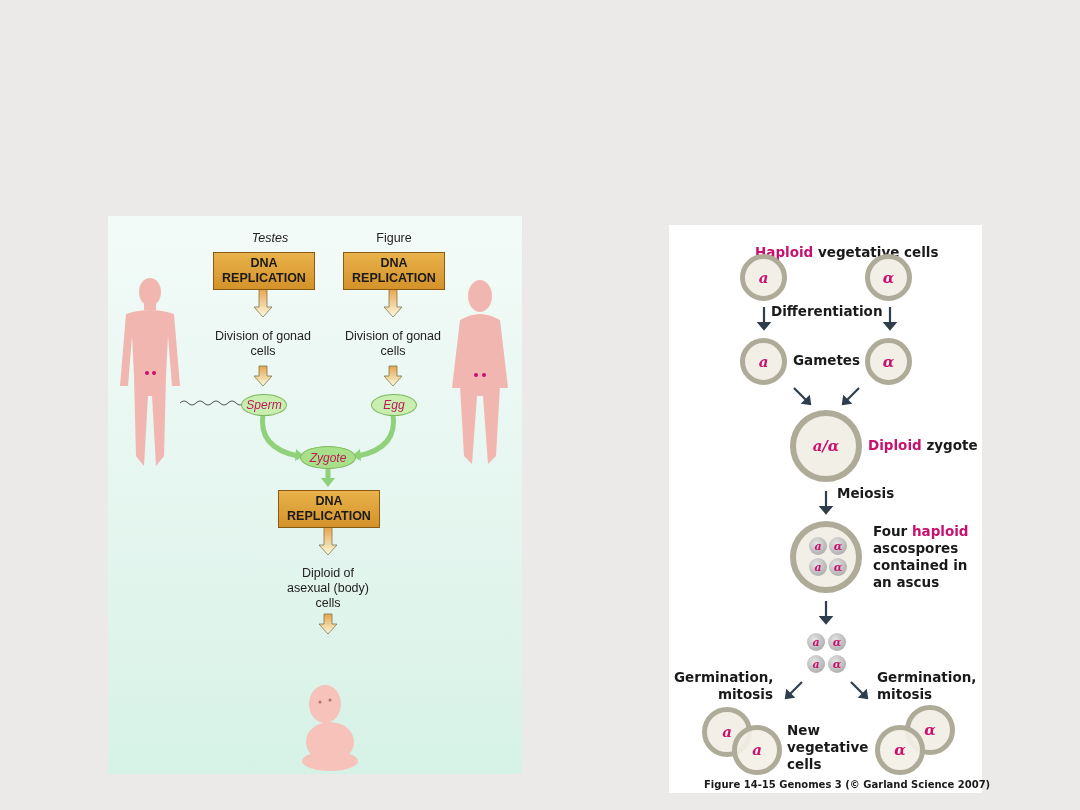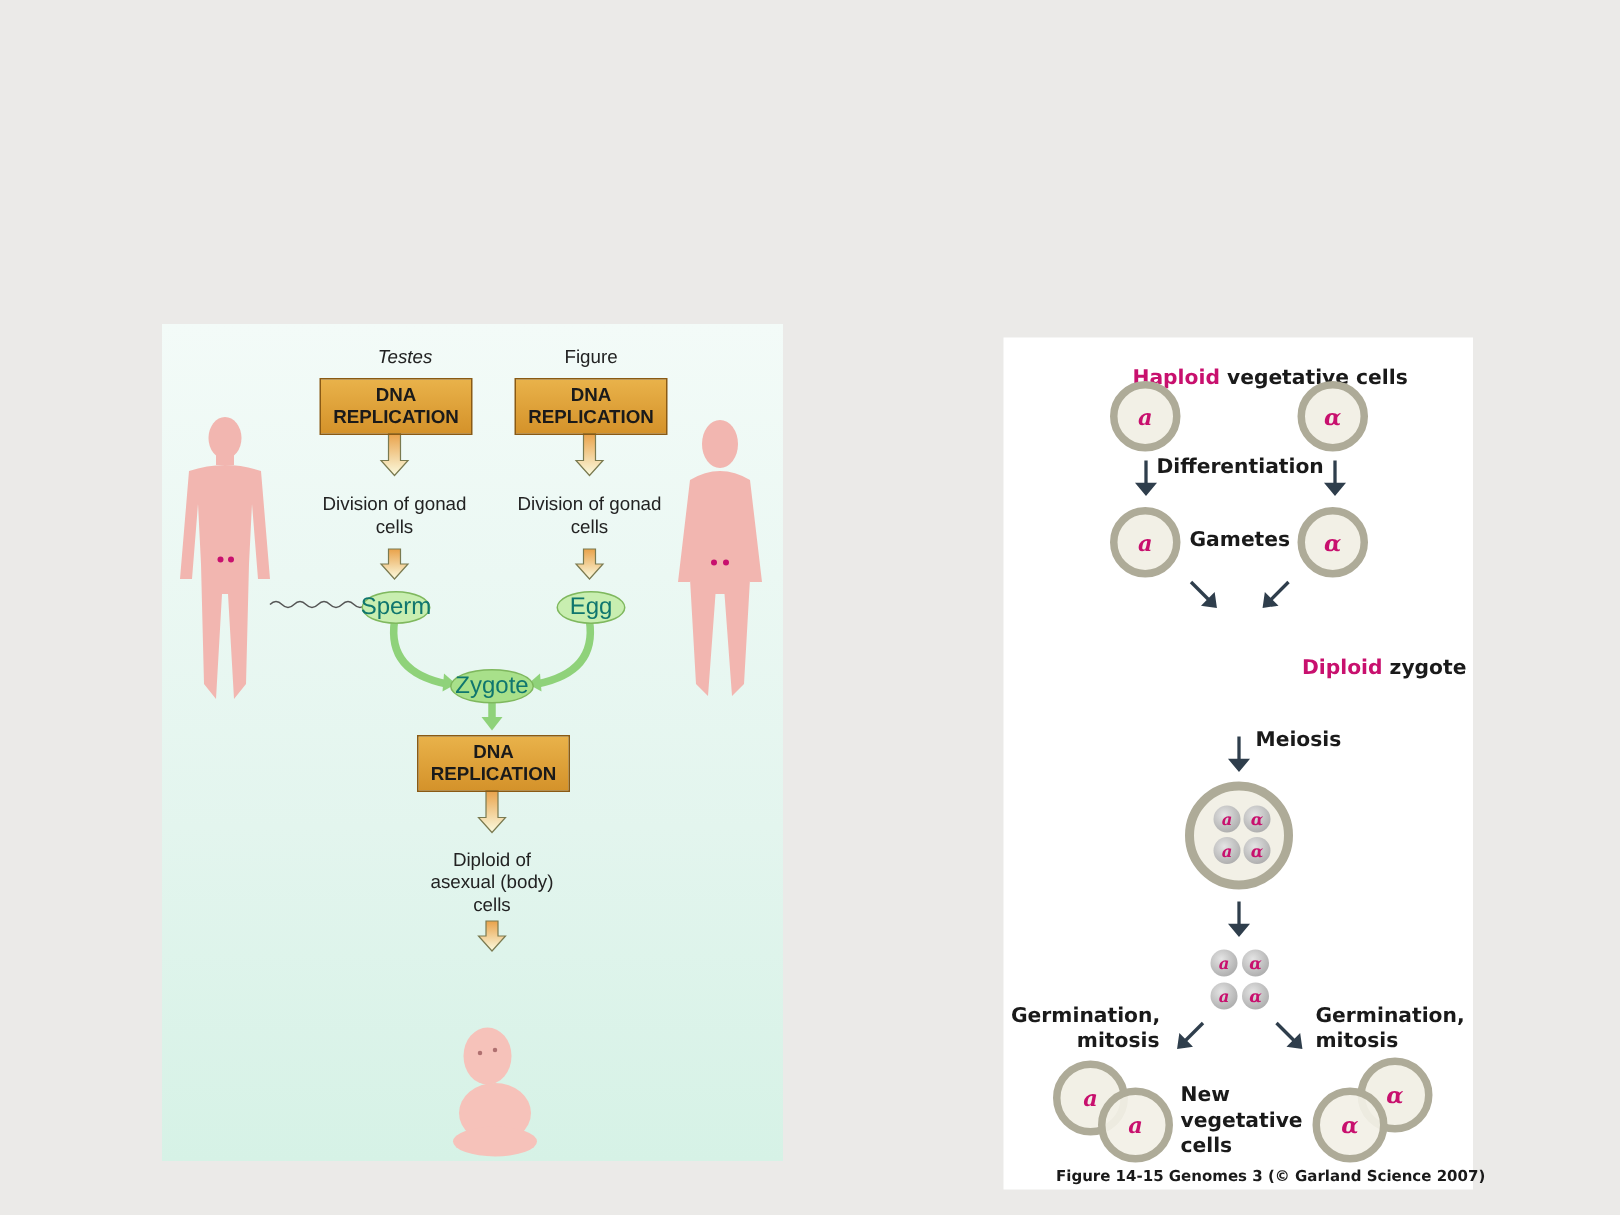"Sperm" .oval { color: #0f766e -> #be185d; font-size: 16px -> 12px; font-style: none -> italic }
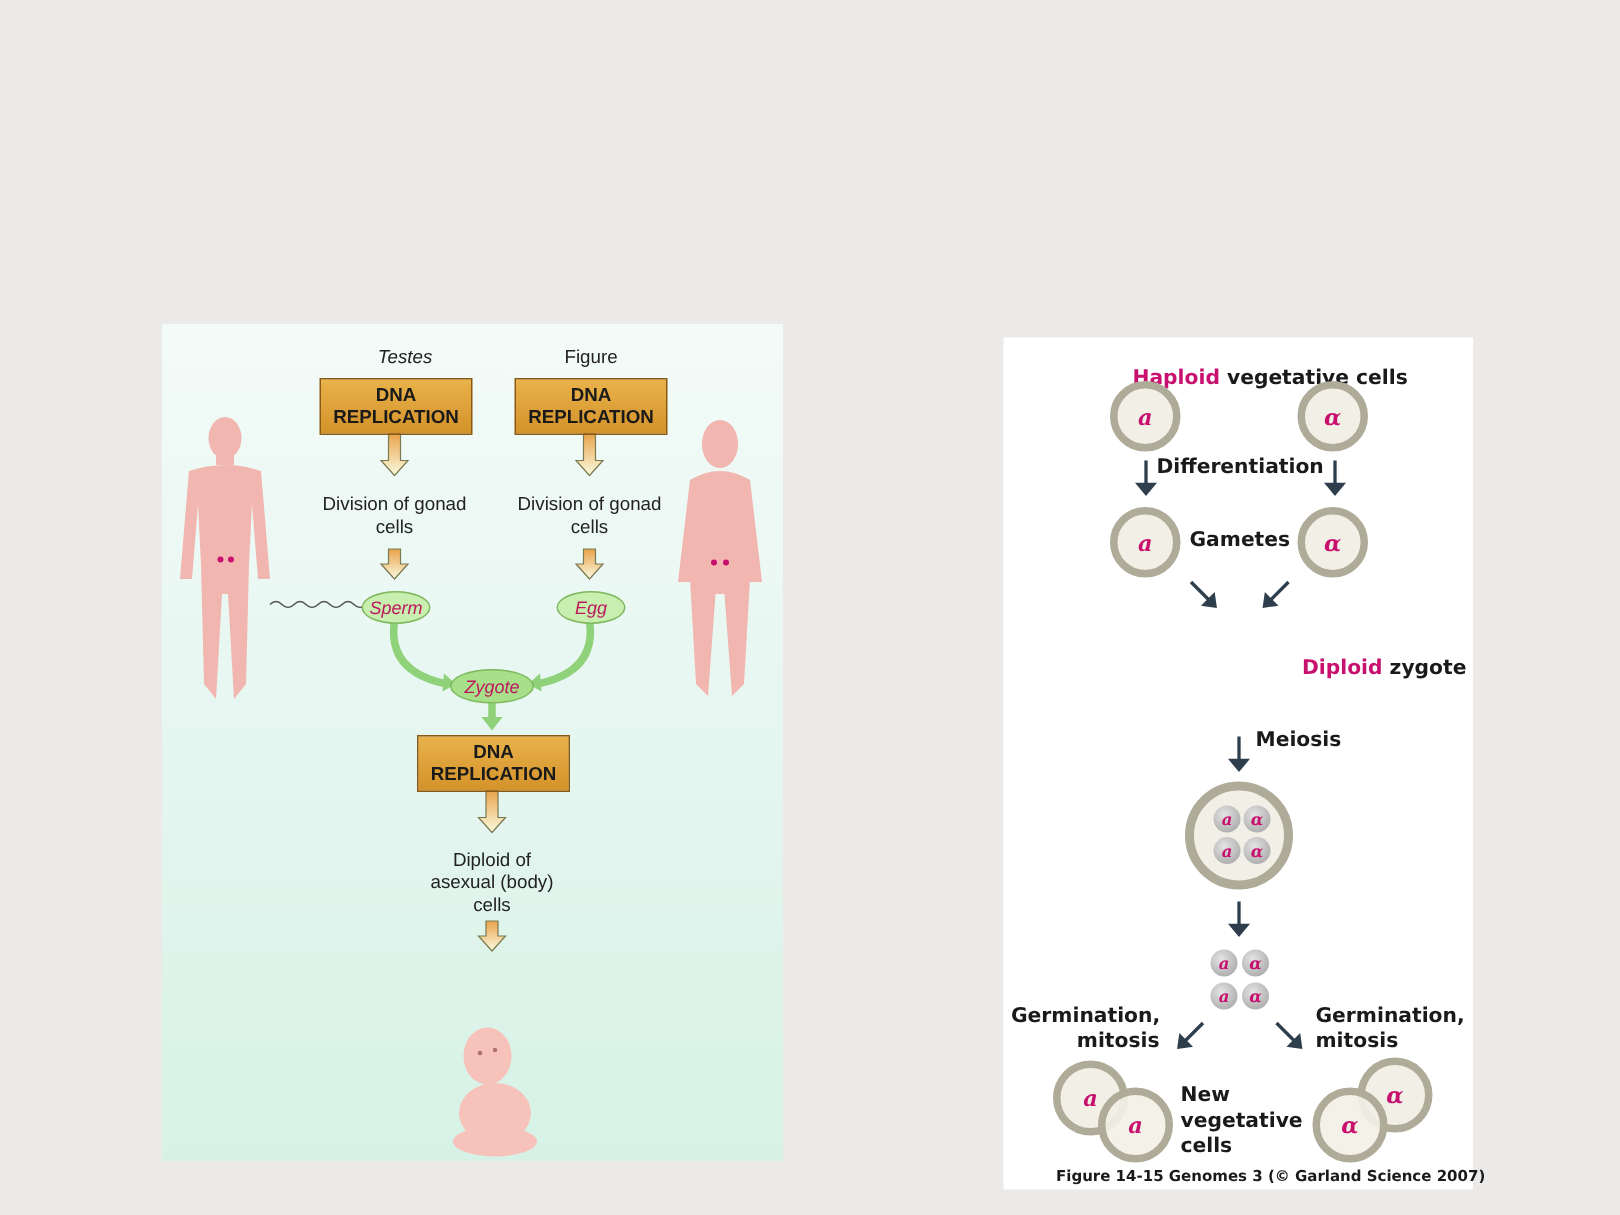"a/α" div.cell { html: none -> <div>a/α</div> }
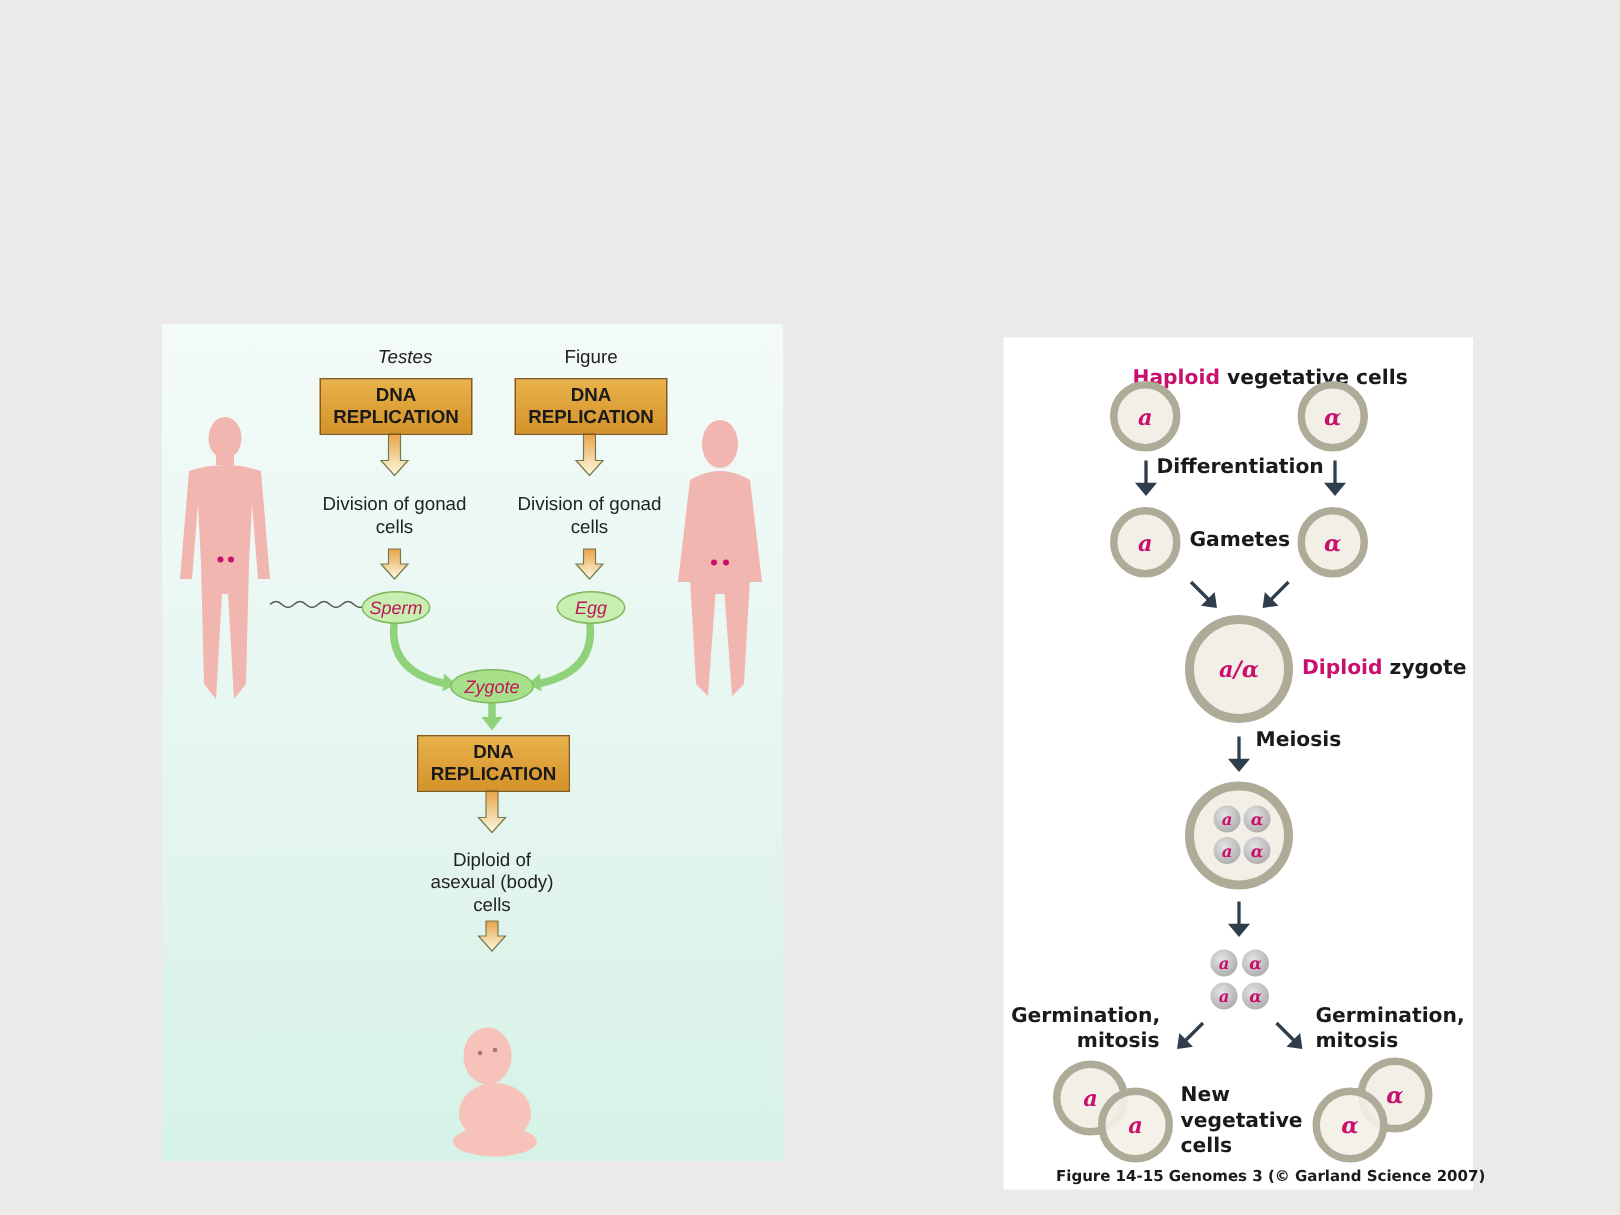"Four haploid" div.rt { html: none -> <div> <div><span>Four </span><span>haploid</span></div> <div>ascospores</div> <div>contained in</div> <div>an ascus</div> </div> }
